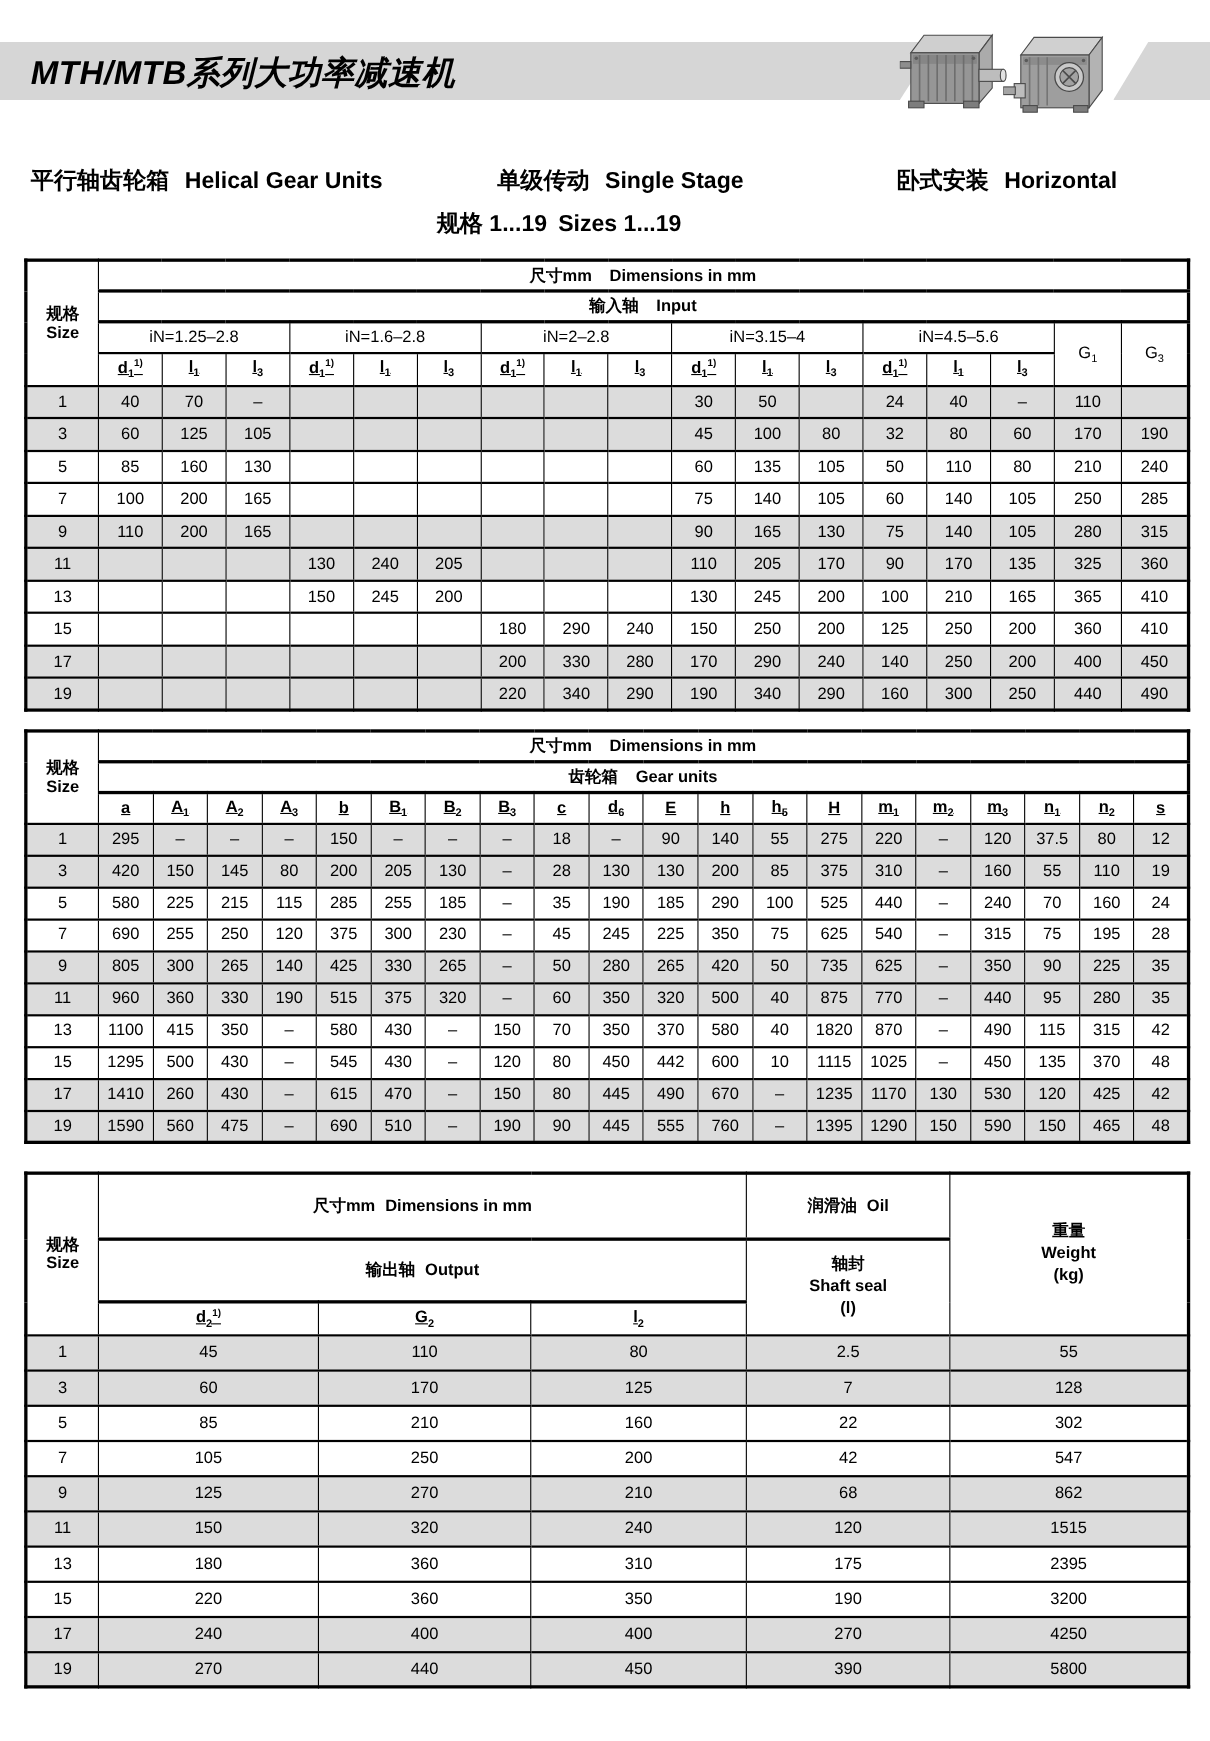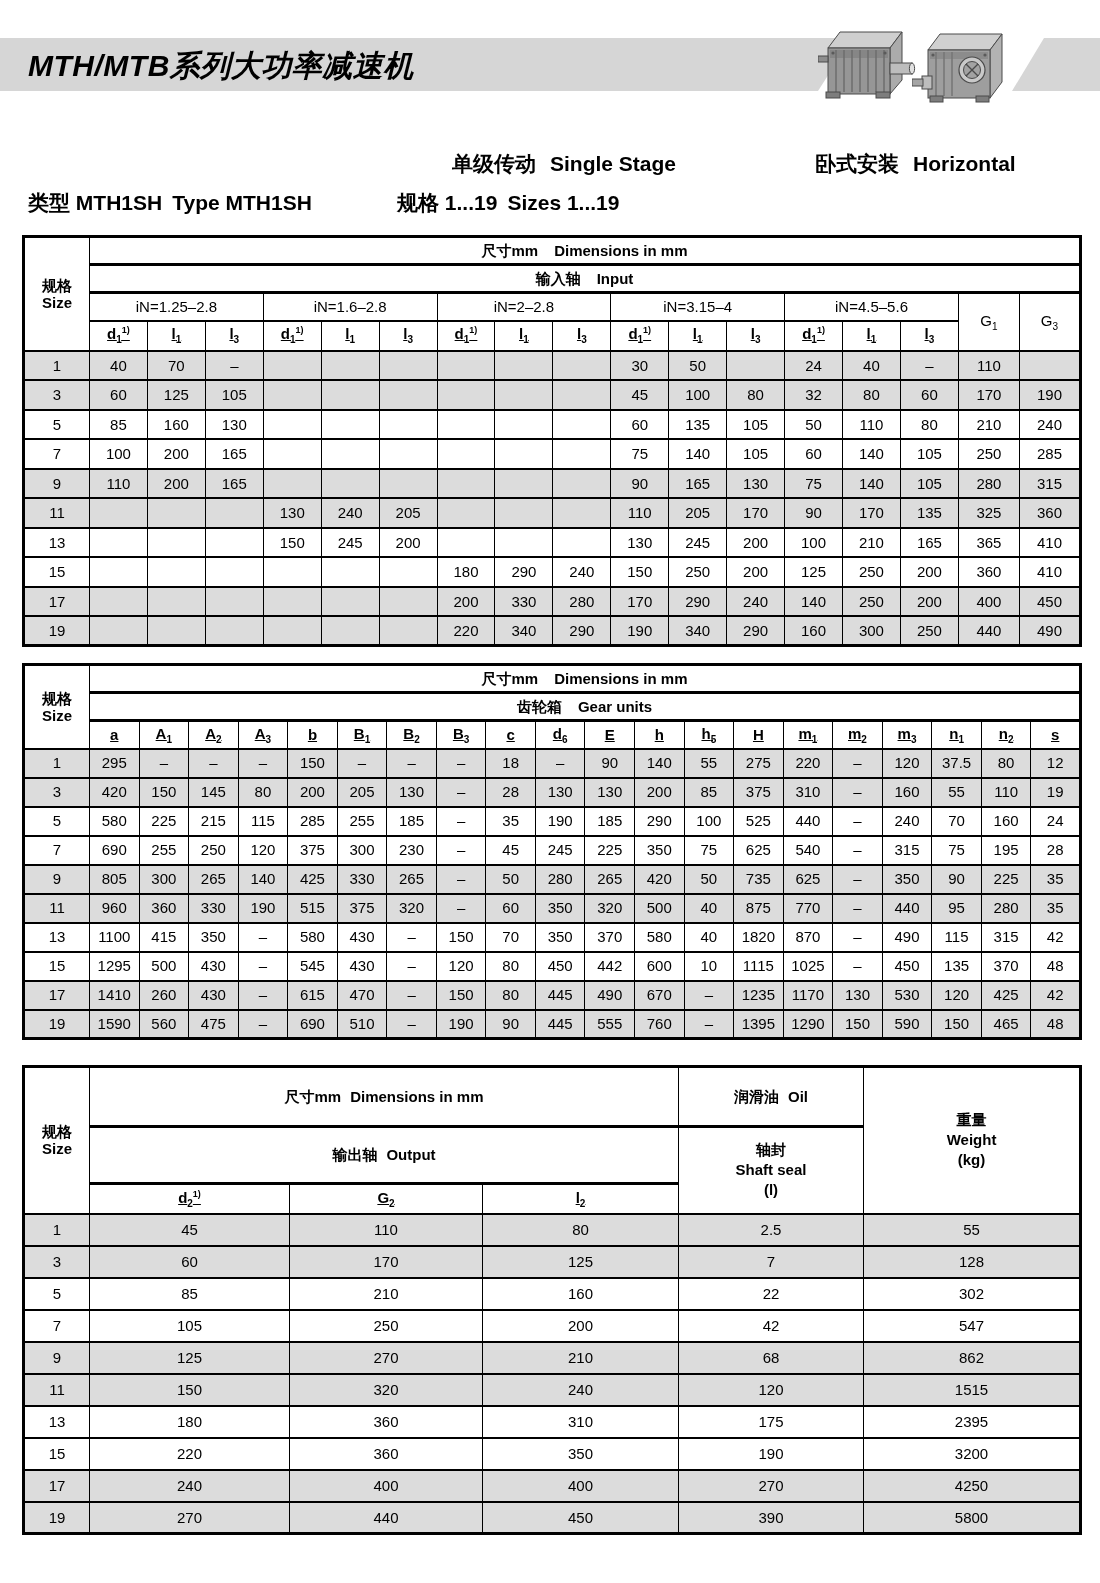"平行轴齿轮箱 Helical Gear Units" div.subline { html: none -> <div> <span>平行轴齿轮箱</span><span>Helical Gear Units</span> </div> }
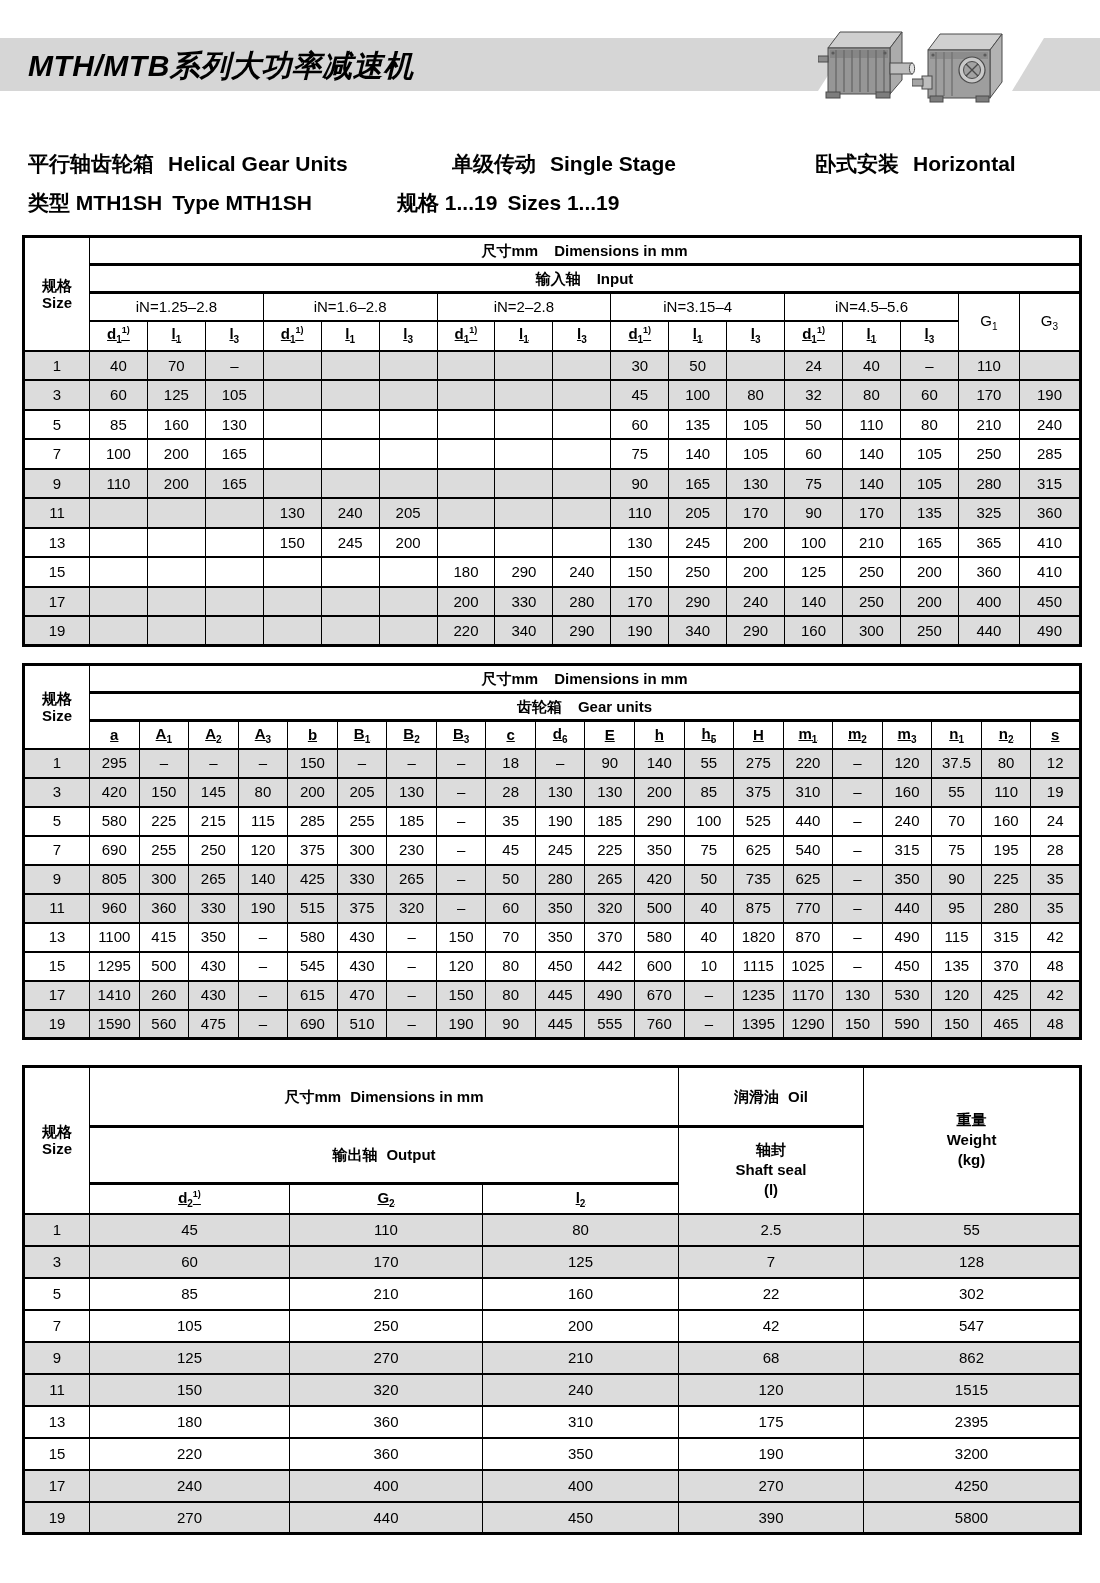"类型 MTH1SH Type MTH1SH" div.subline { html: <div> <span>类型 MTH1SH</span><span>Type MTH1SH</span> </div> -> none }
